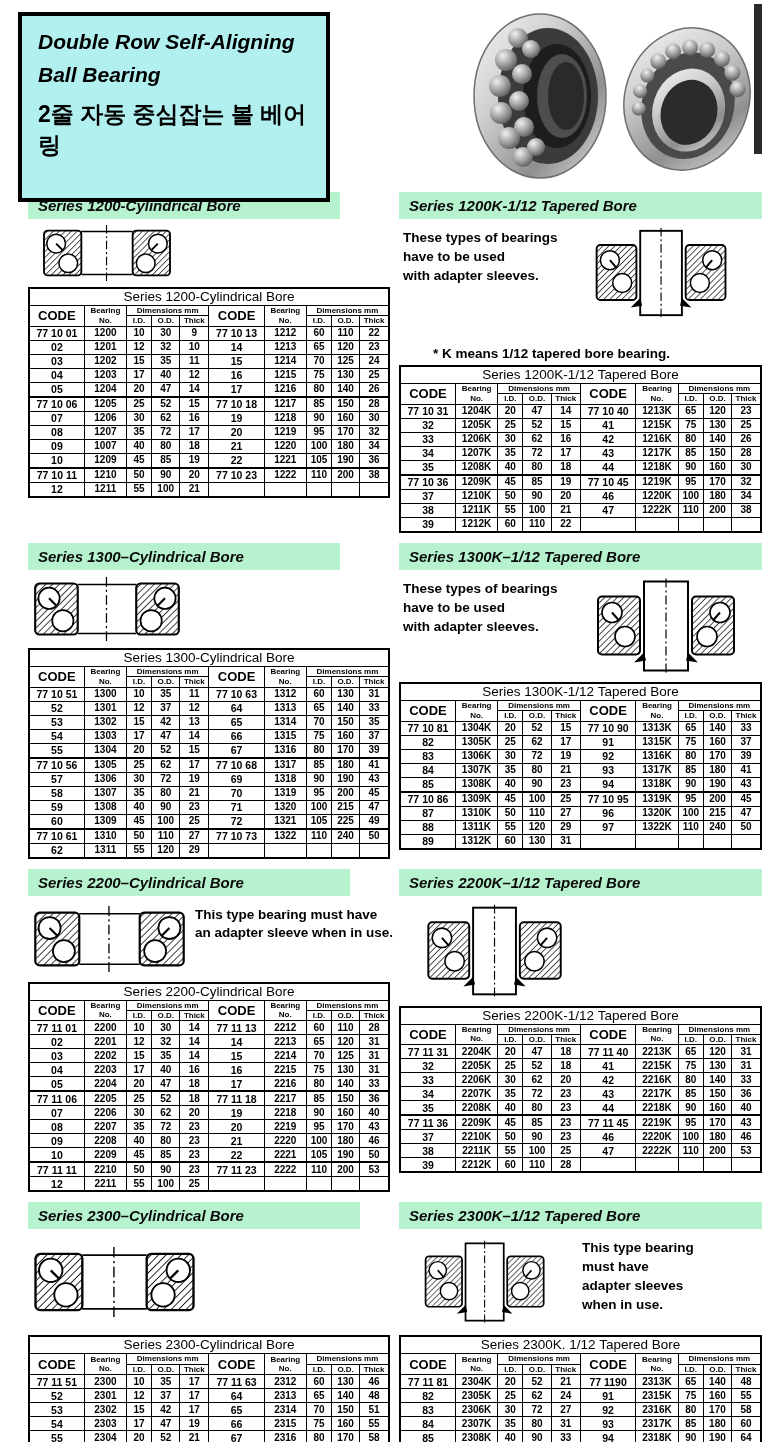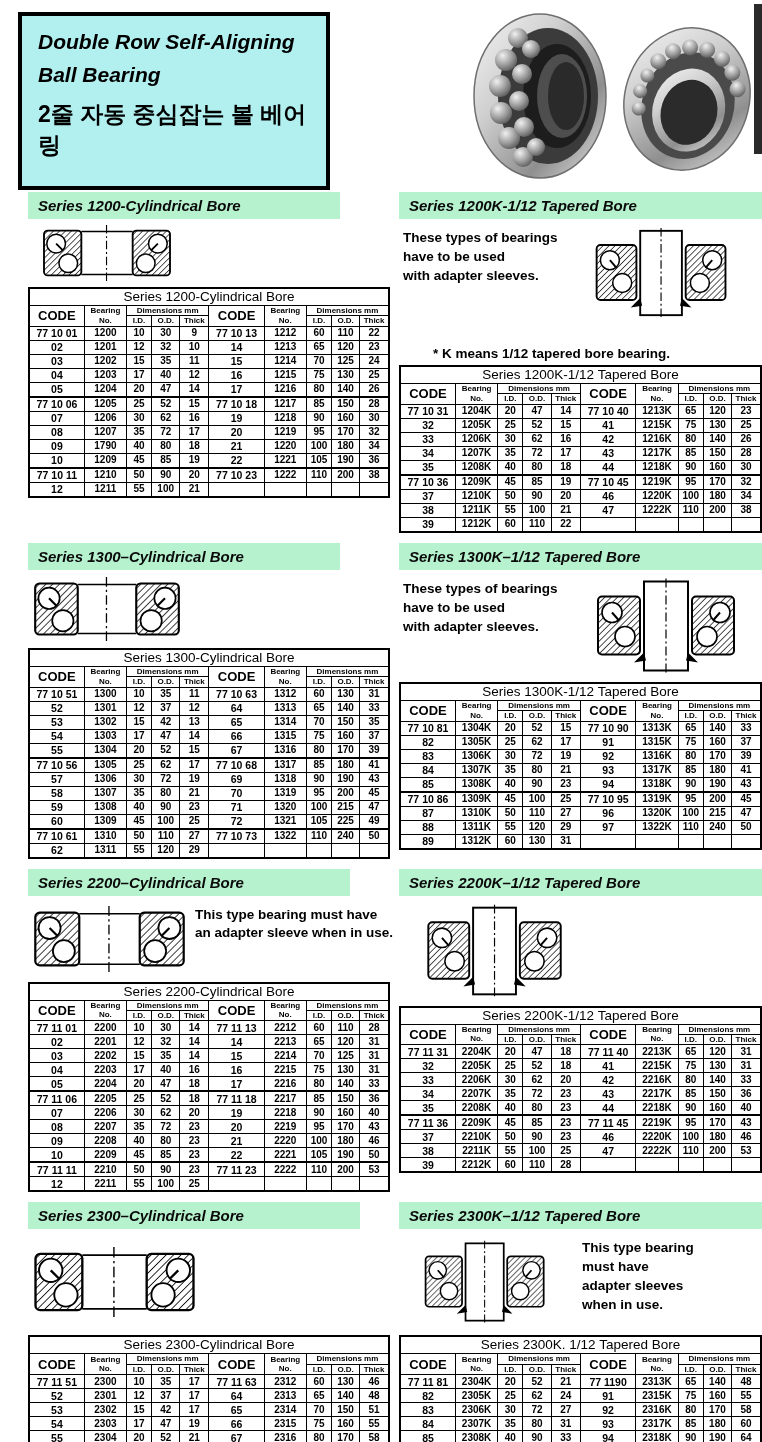"Double Row Self-Aligning" .title-box { padding: 10px 0 0 16px -> 10px 0 12px 16px }
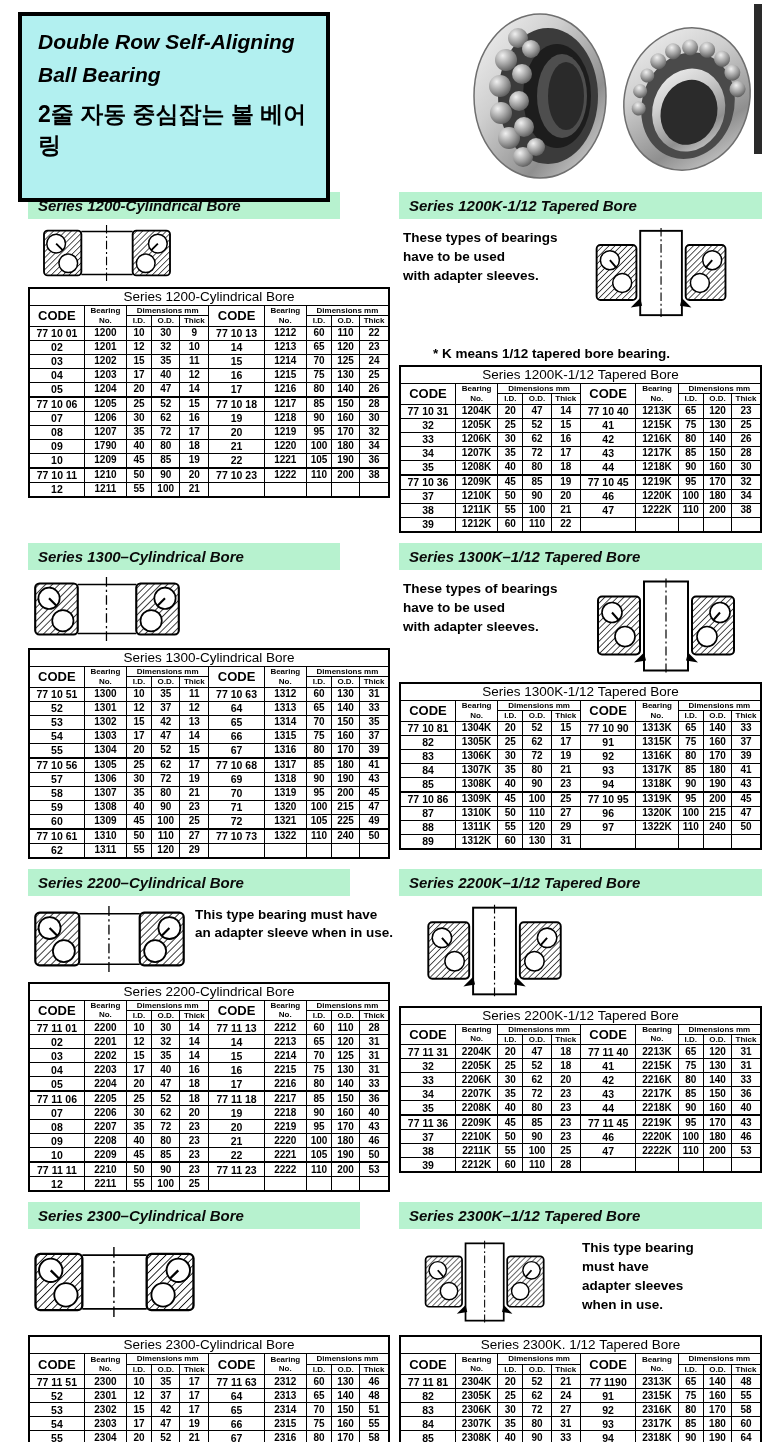"1790" td.c-brg { text: 1790 -> 1007 }
